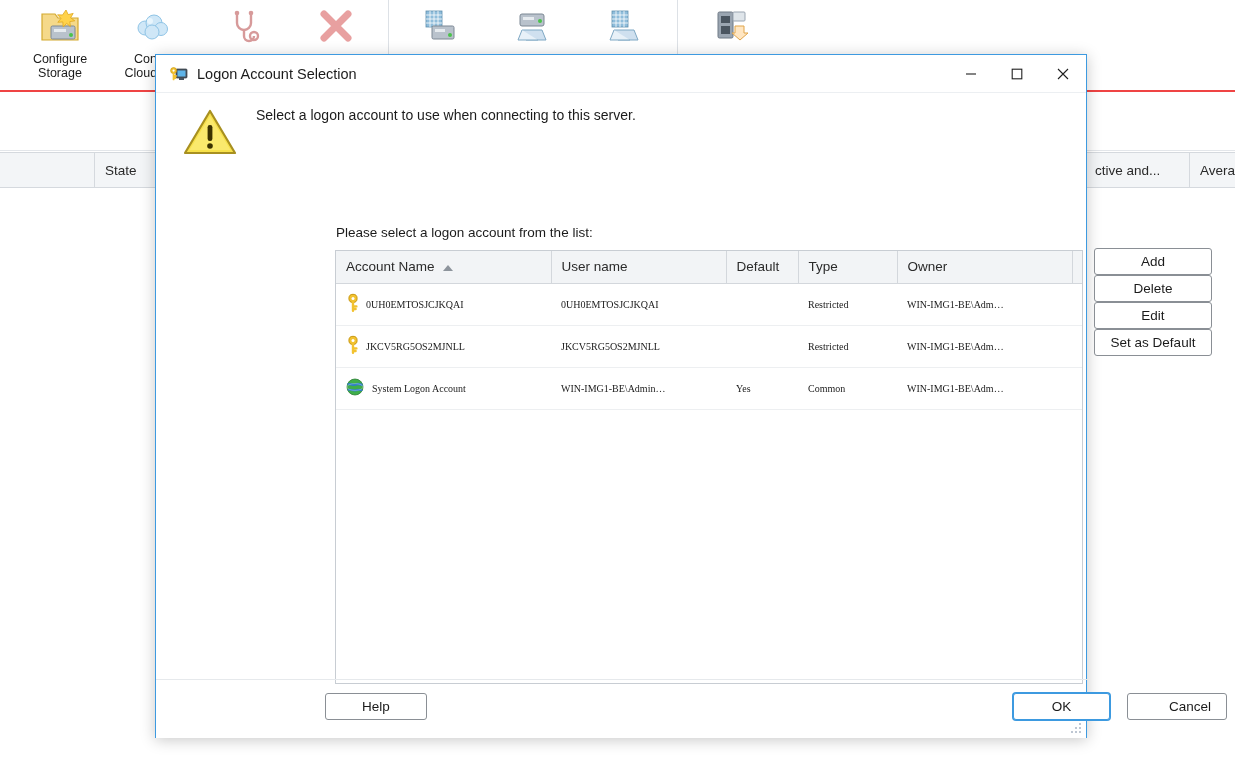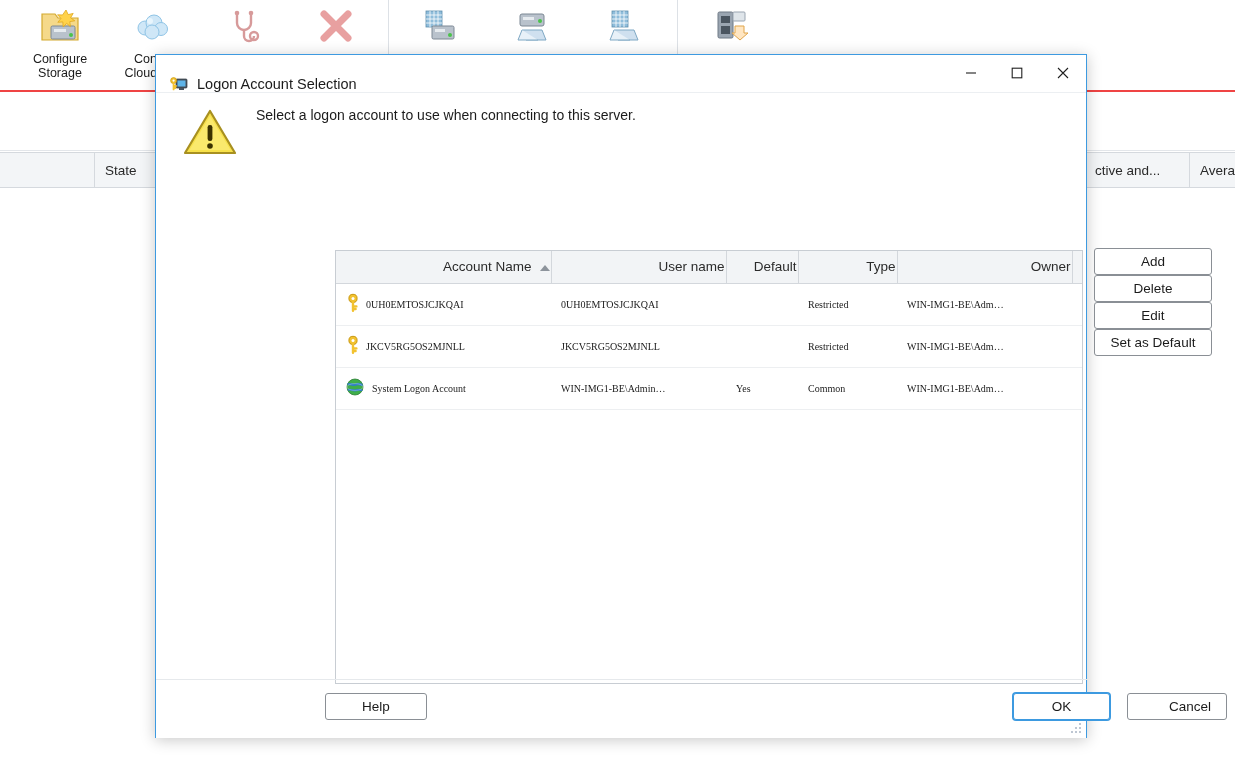"Logon Account Selection" .titlebar { align-items: flex-end -> center }
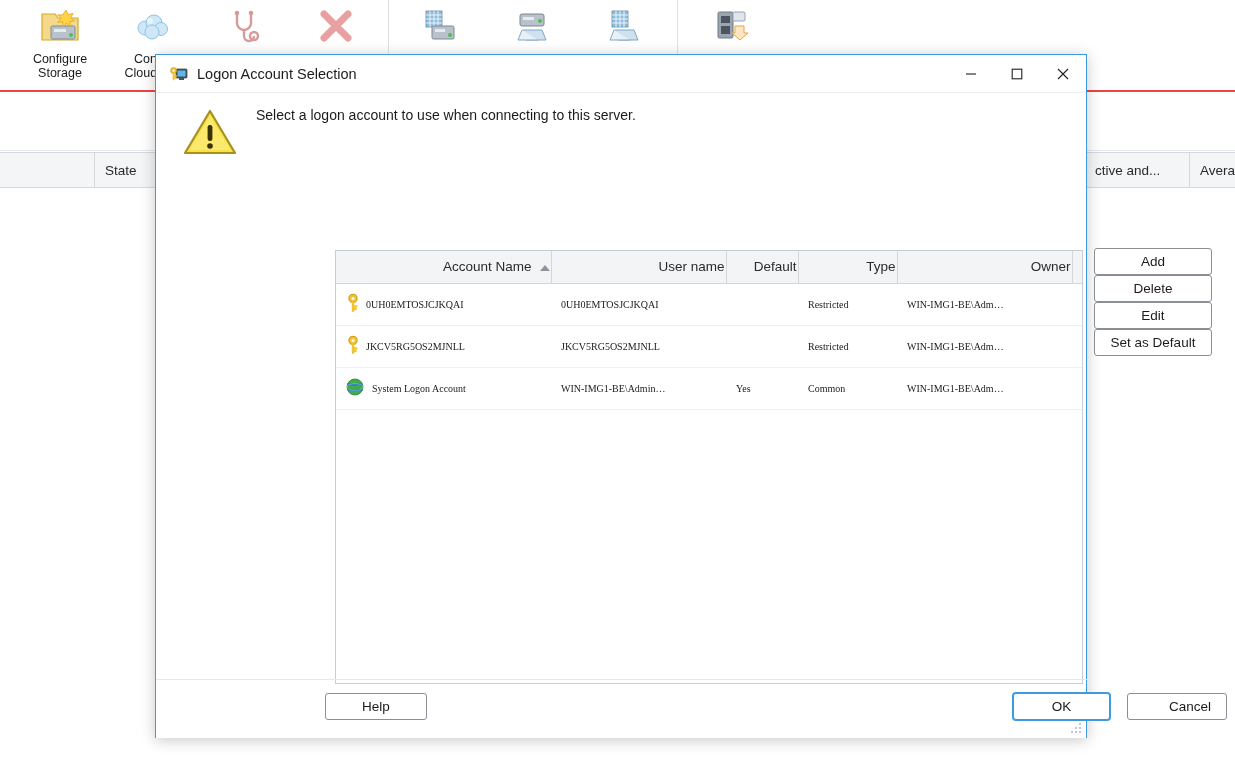"Please select a logon account" div.prompt-label { html: none -> <div>Please select a logon account from the list:</div> }
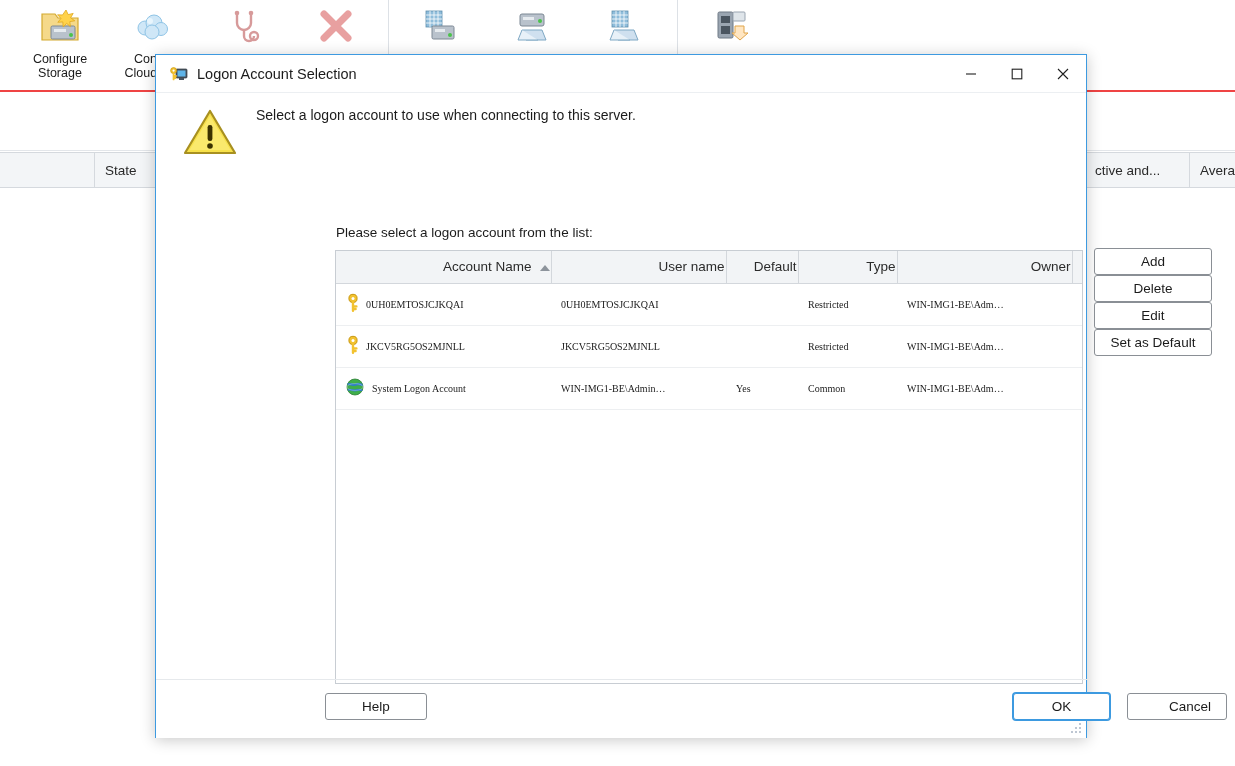"Account Name" table.acct thead th { text-align: right -> left }
